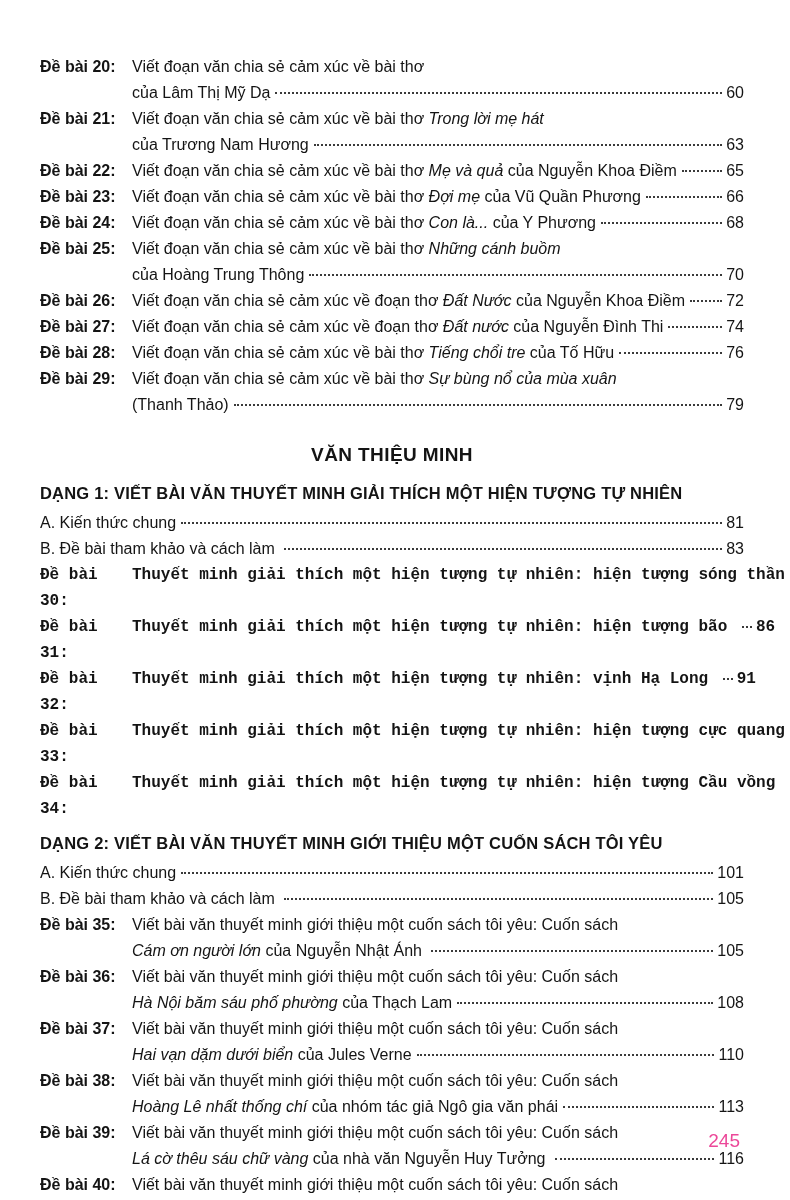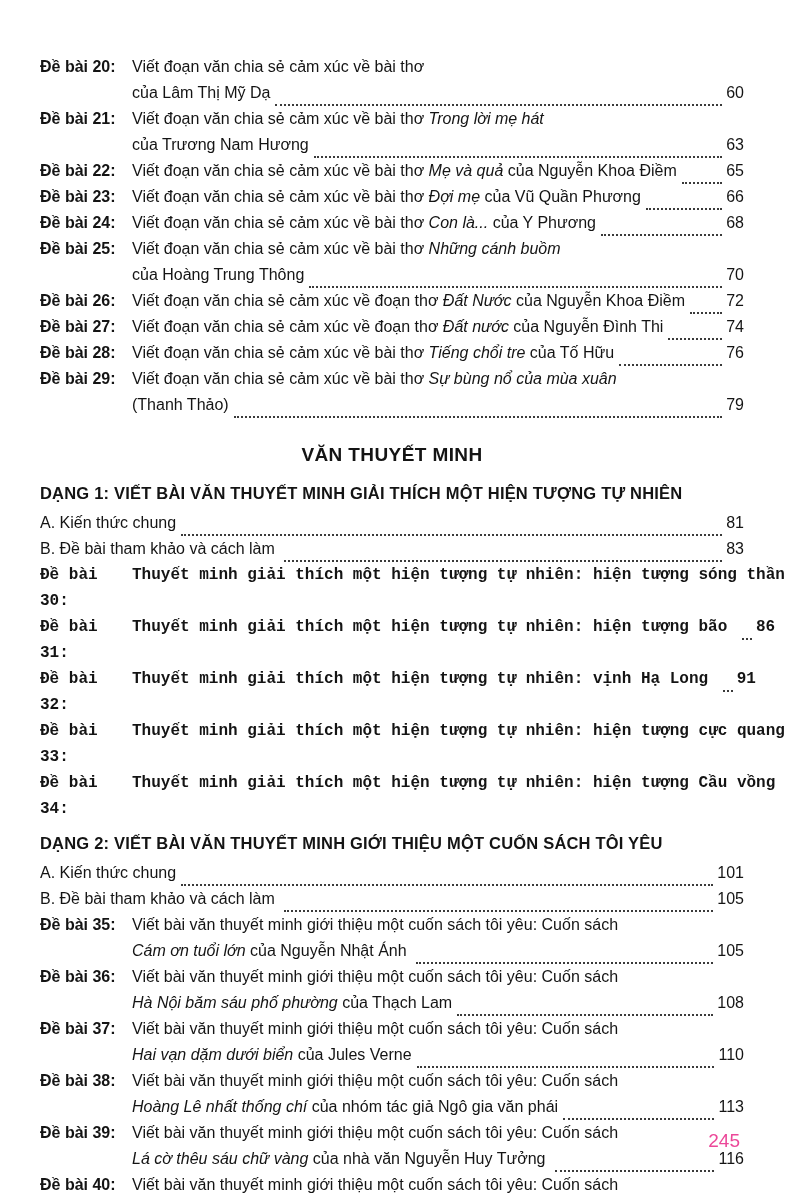"Viết đoạn văn chia sẻ" .line { align-items: flex-end -> center }
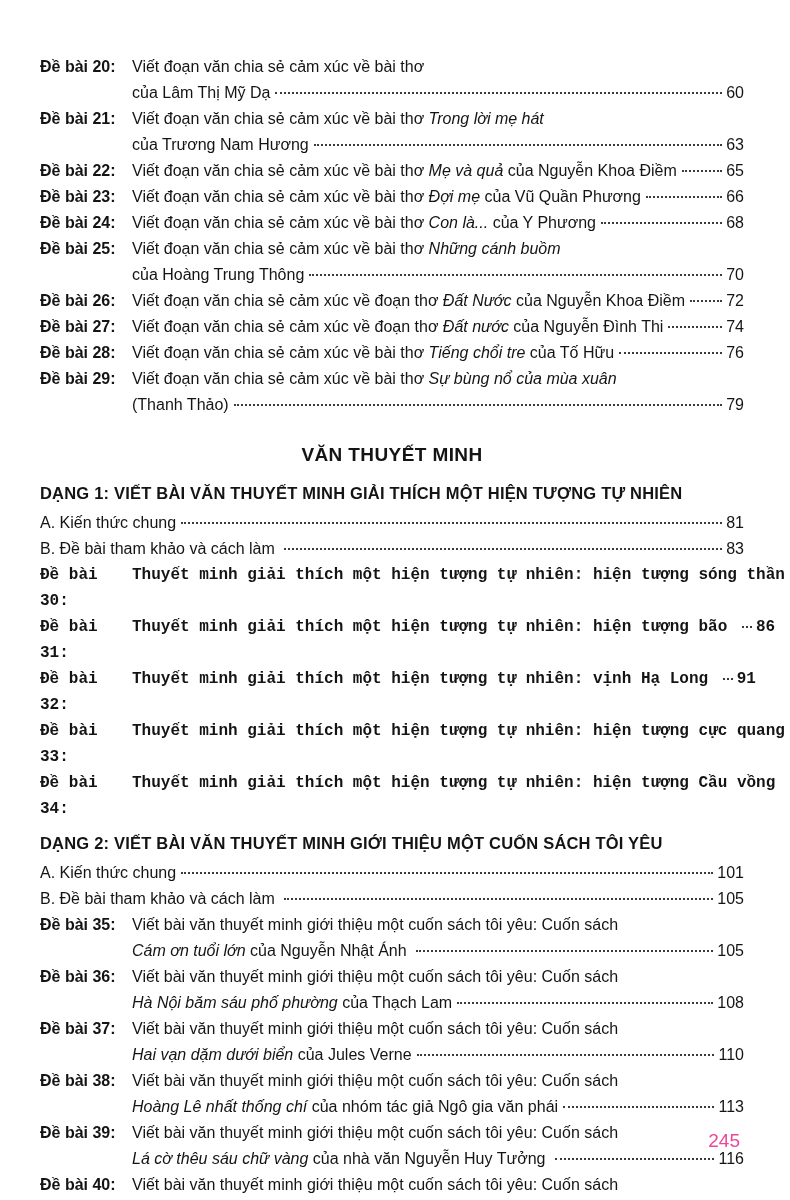"VĂN THUYẾT MINH" div.heading-center { text: THUYẾT -> THIỆU }
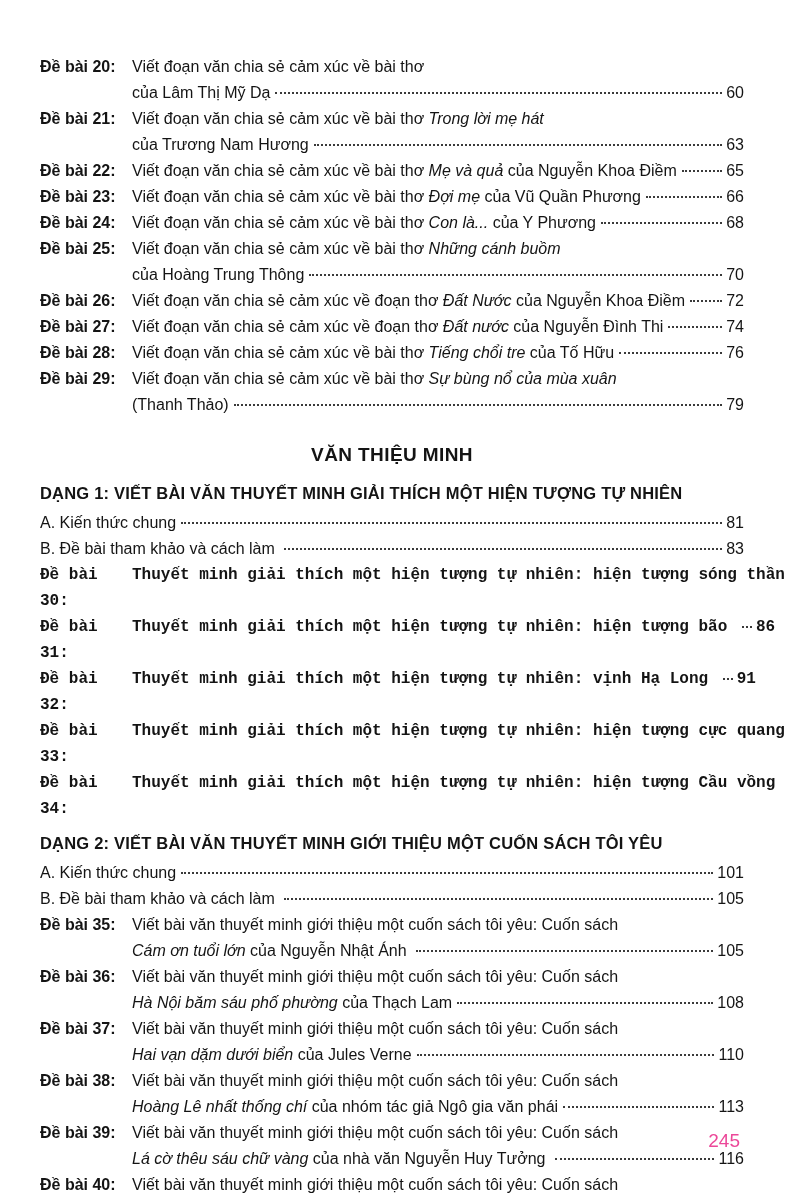"Cám ơn tuổi lớn" span.seg { text: tuổi -> người }
